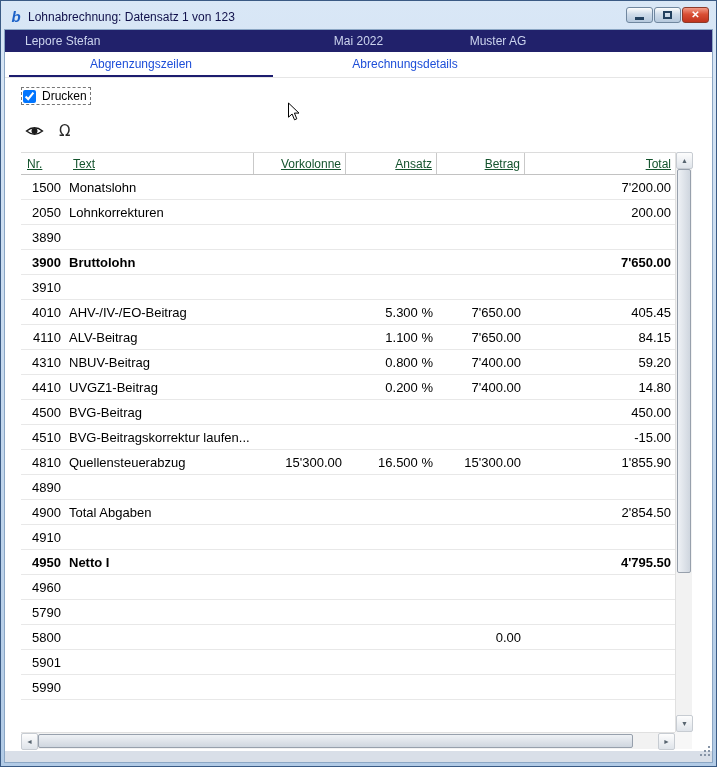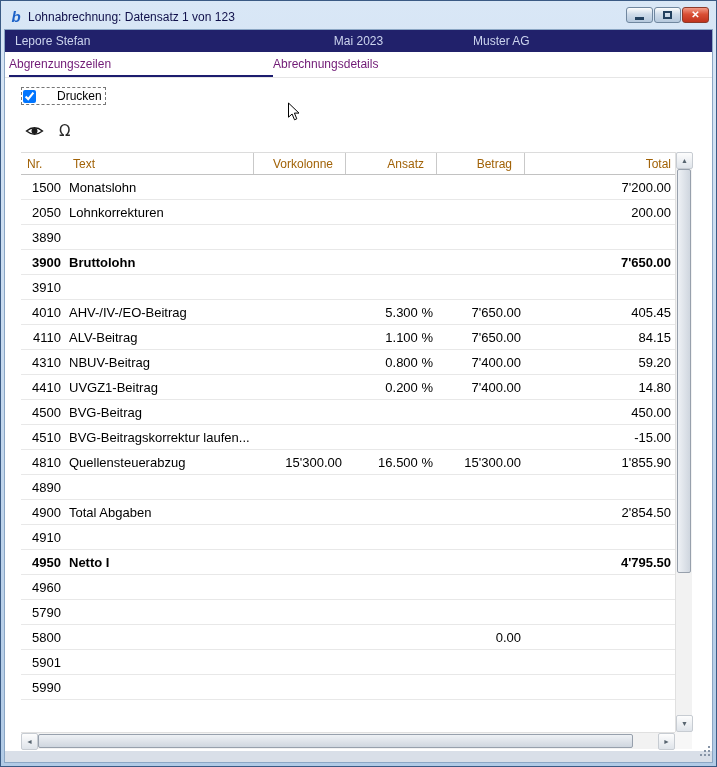"Lepore Stefan" .infobar { padding: 0 10px -> 0 20px }
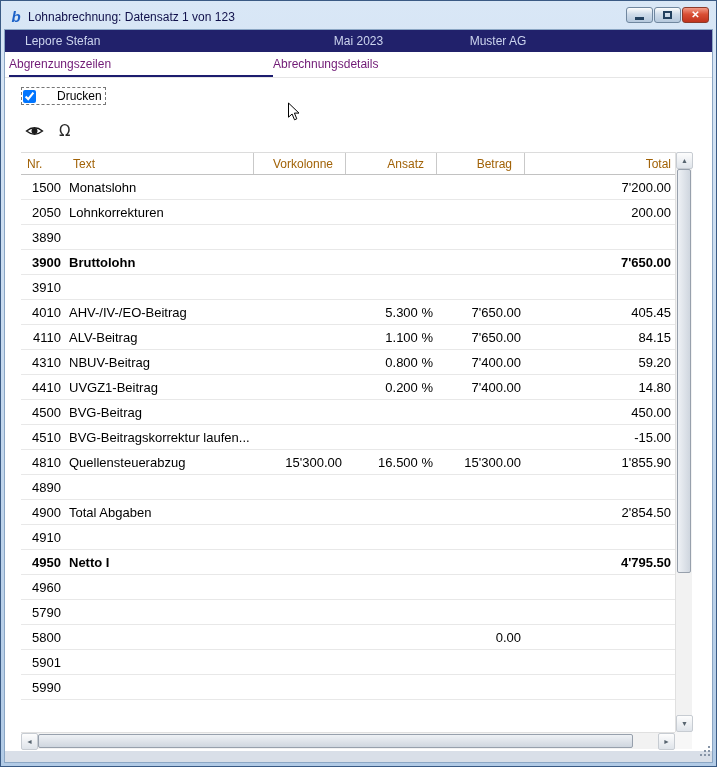"Mai 2023" span.ib-center { text: 2023 -> 2022 }
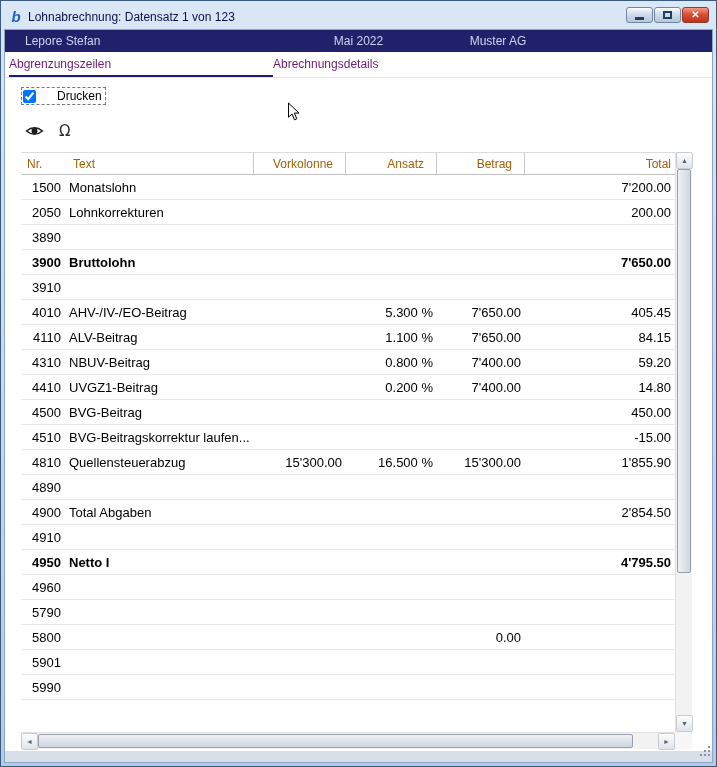"Abgrenzungszeilen" .tab { color: #701a75 -> #1d4ed8; text-align: none -> center }
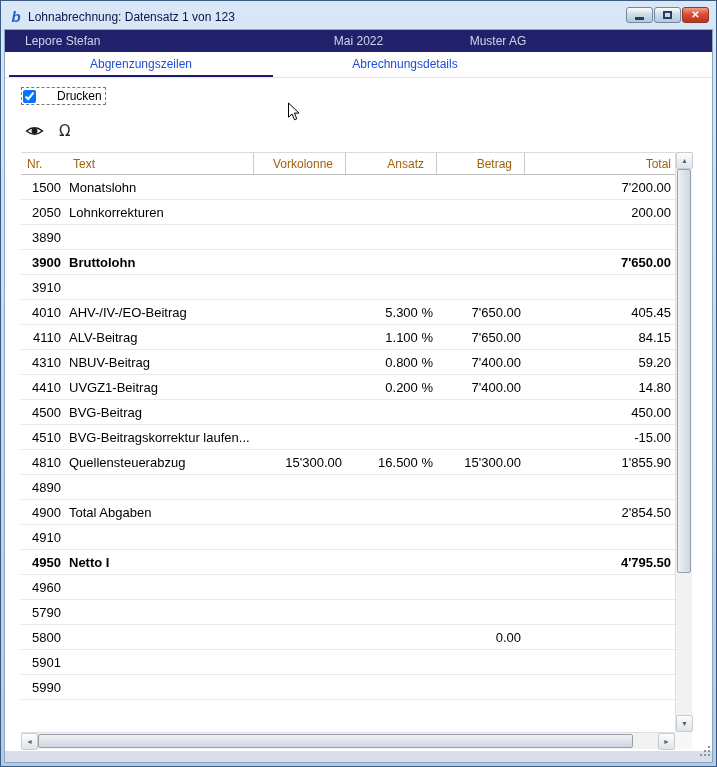"Drucken" .checkrow { gap: 21px -> 6px }
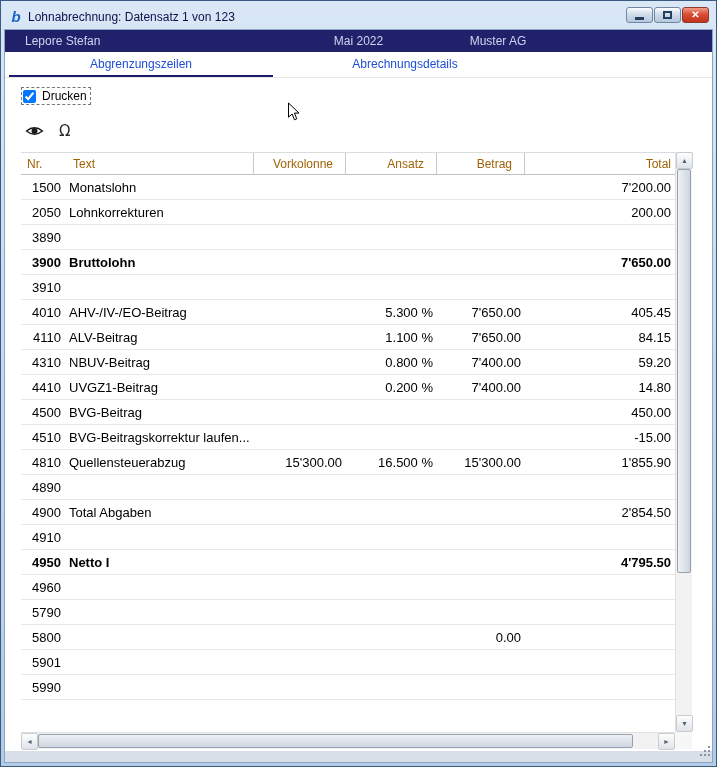"Nr." .thead { color: #a16207 -> #14532d; text-decoration: none -> underline }
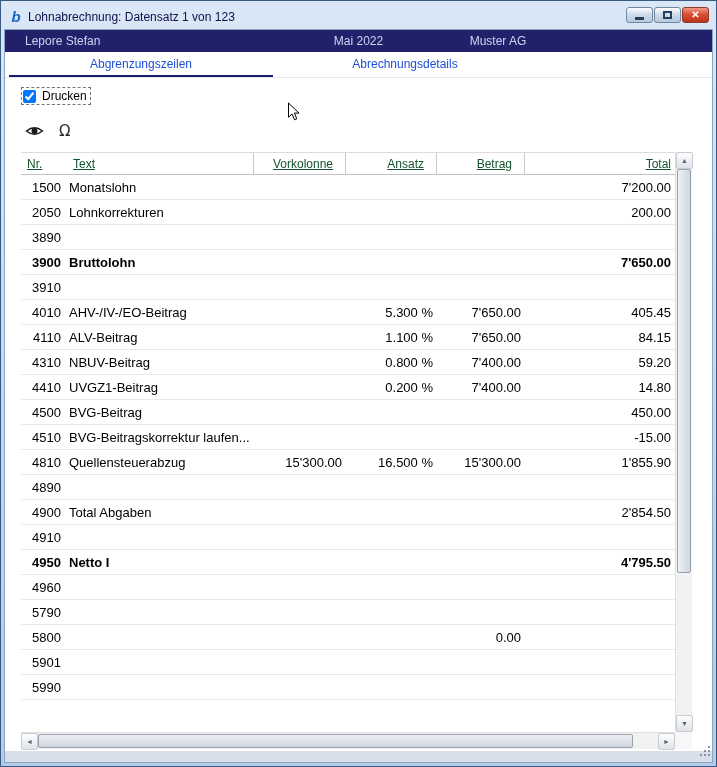"Vorkolonne" .thead .col-vorkolonne,.thead .col-ansatz,.thead .col-betrag { padding-right: 12px -> 4px }
